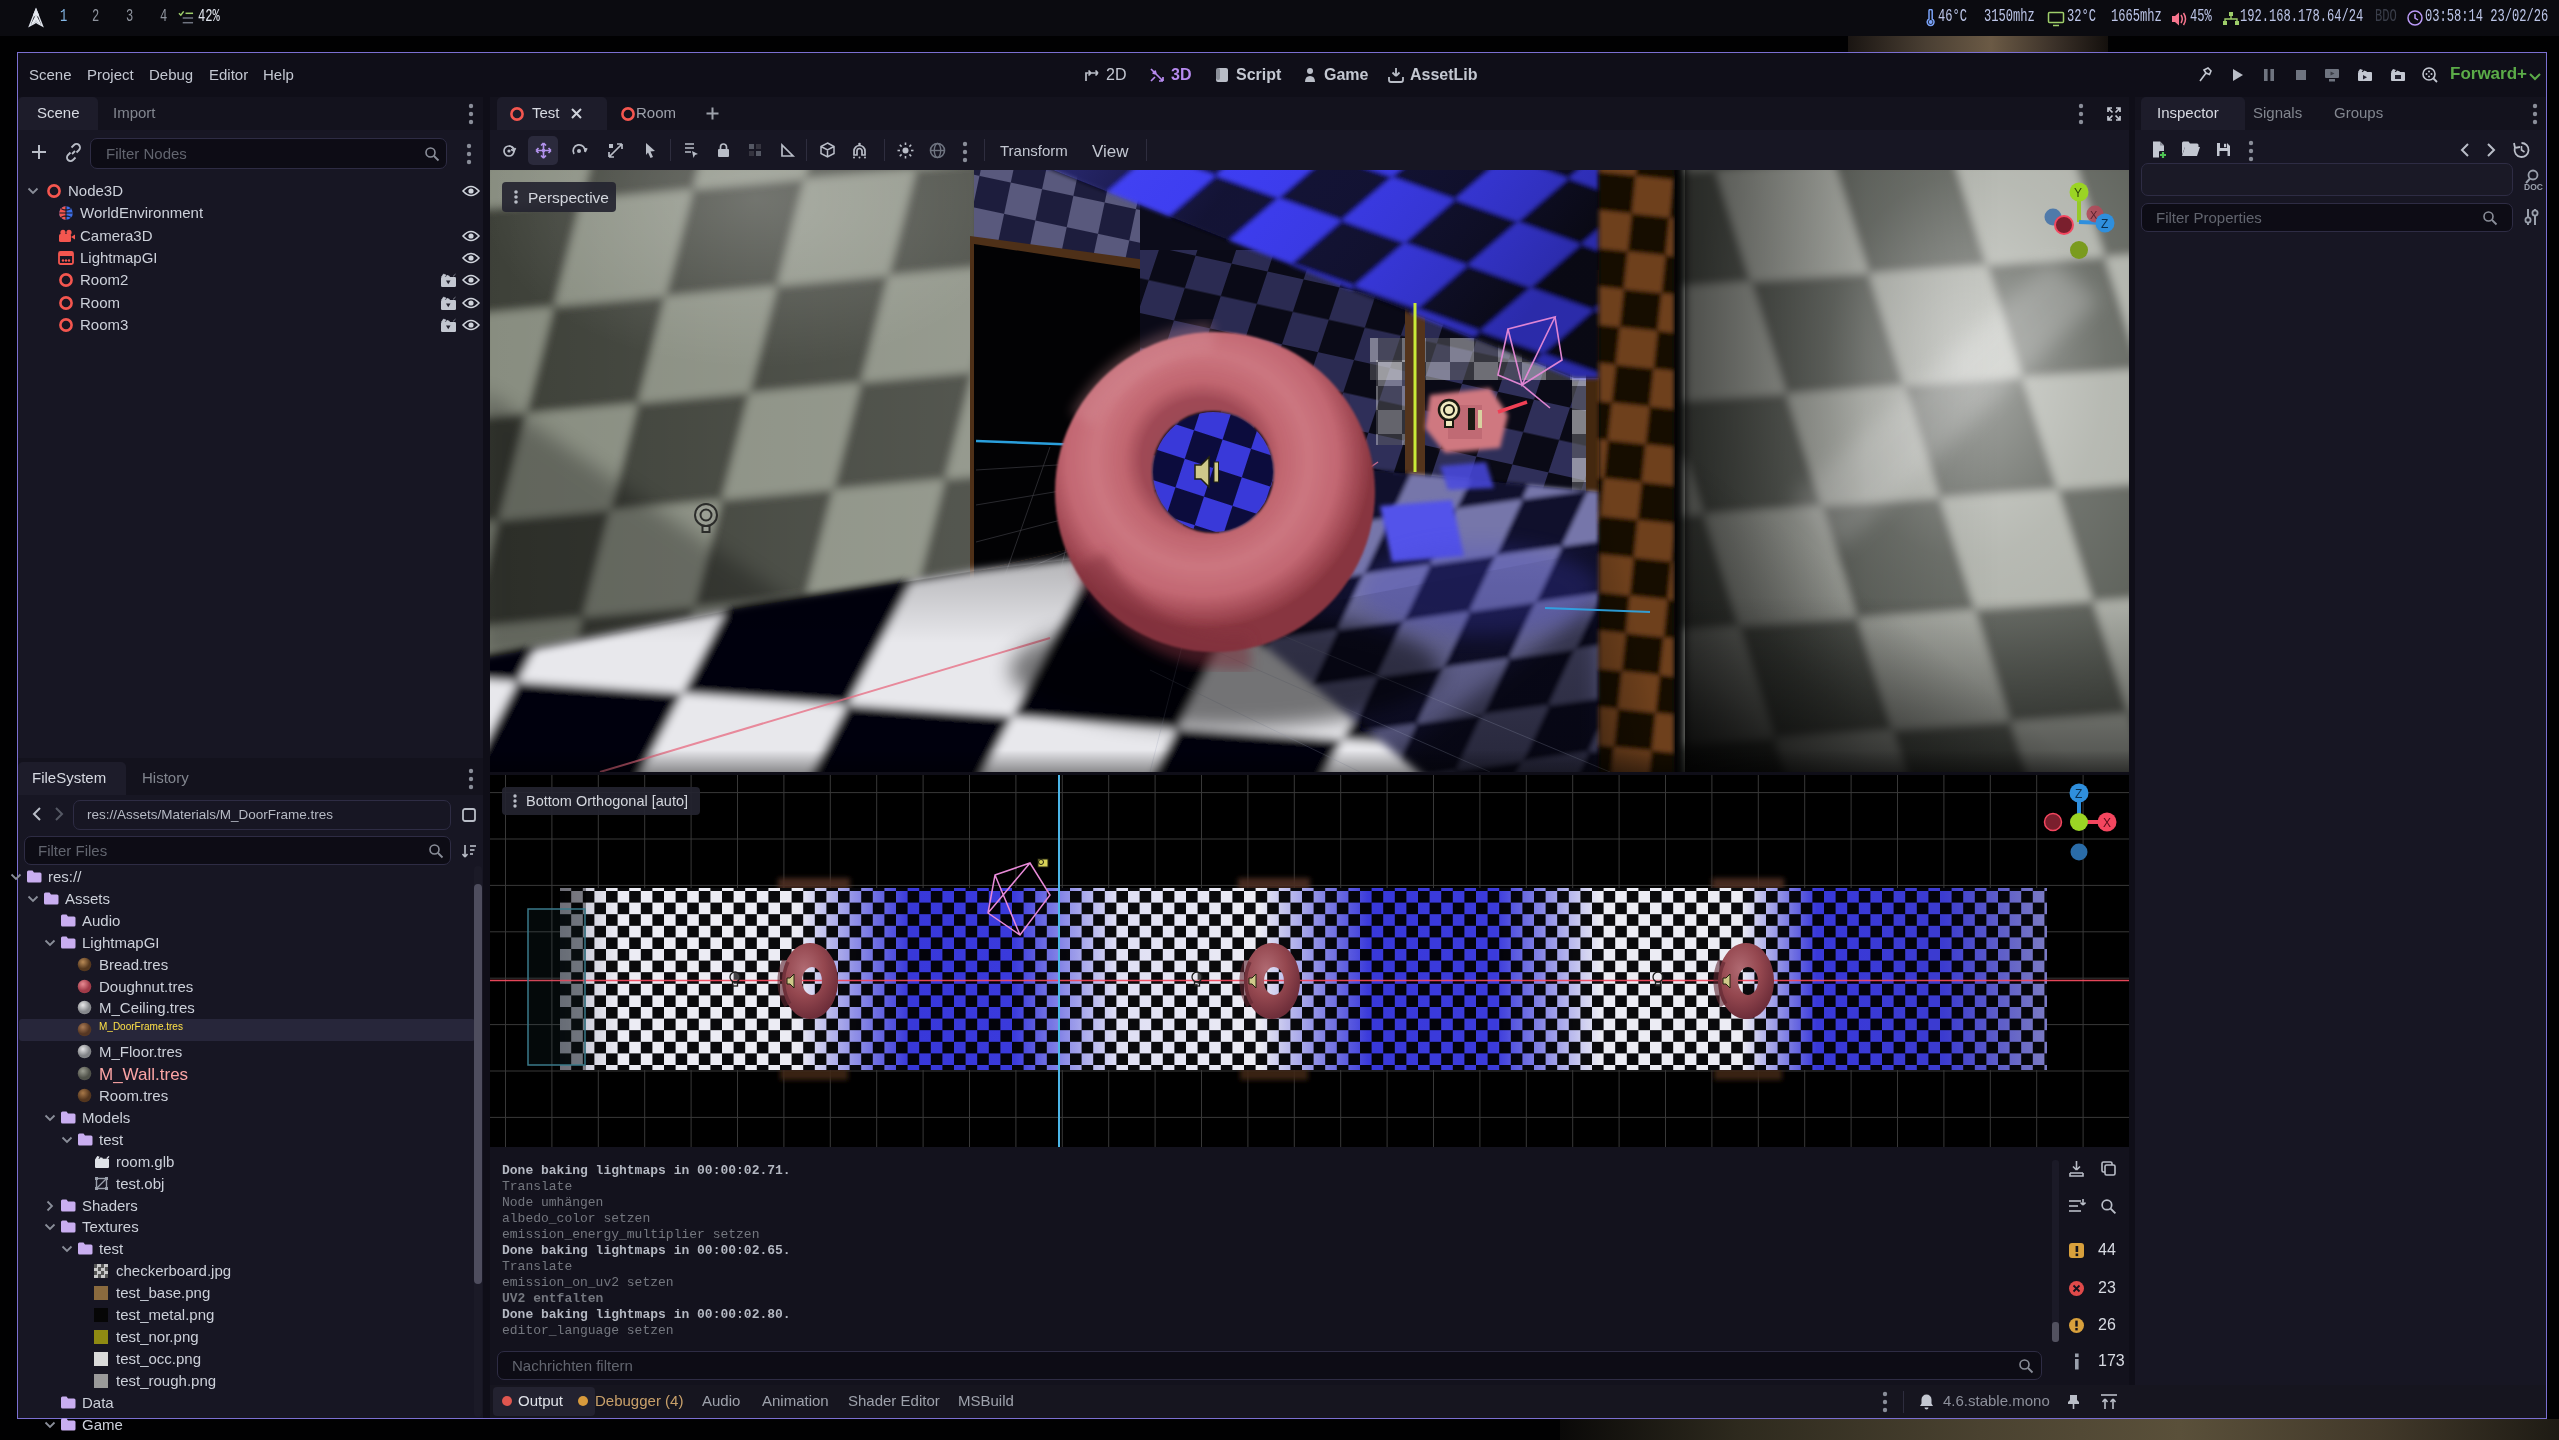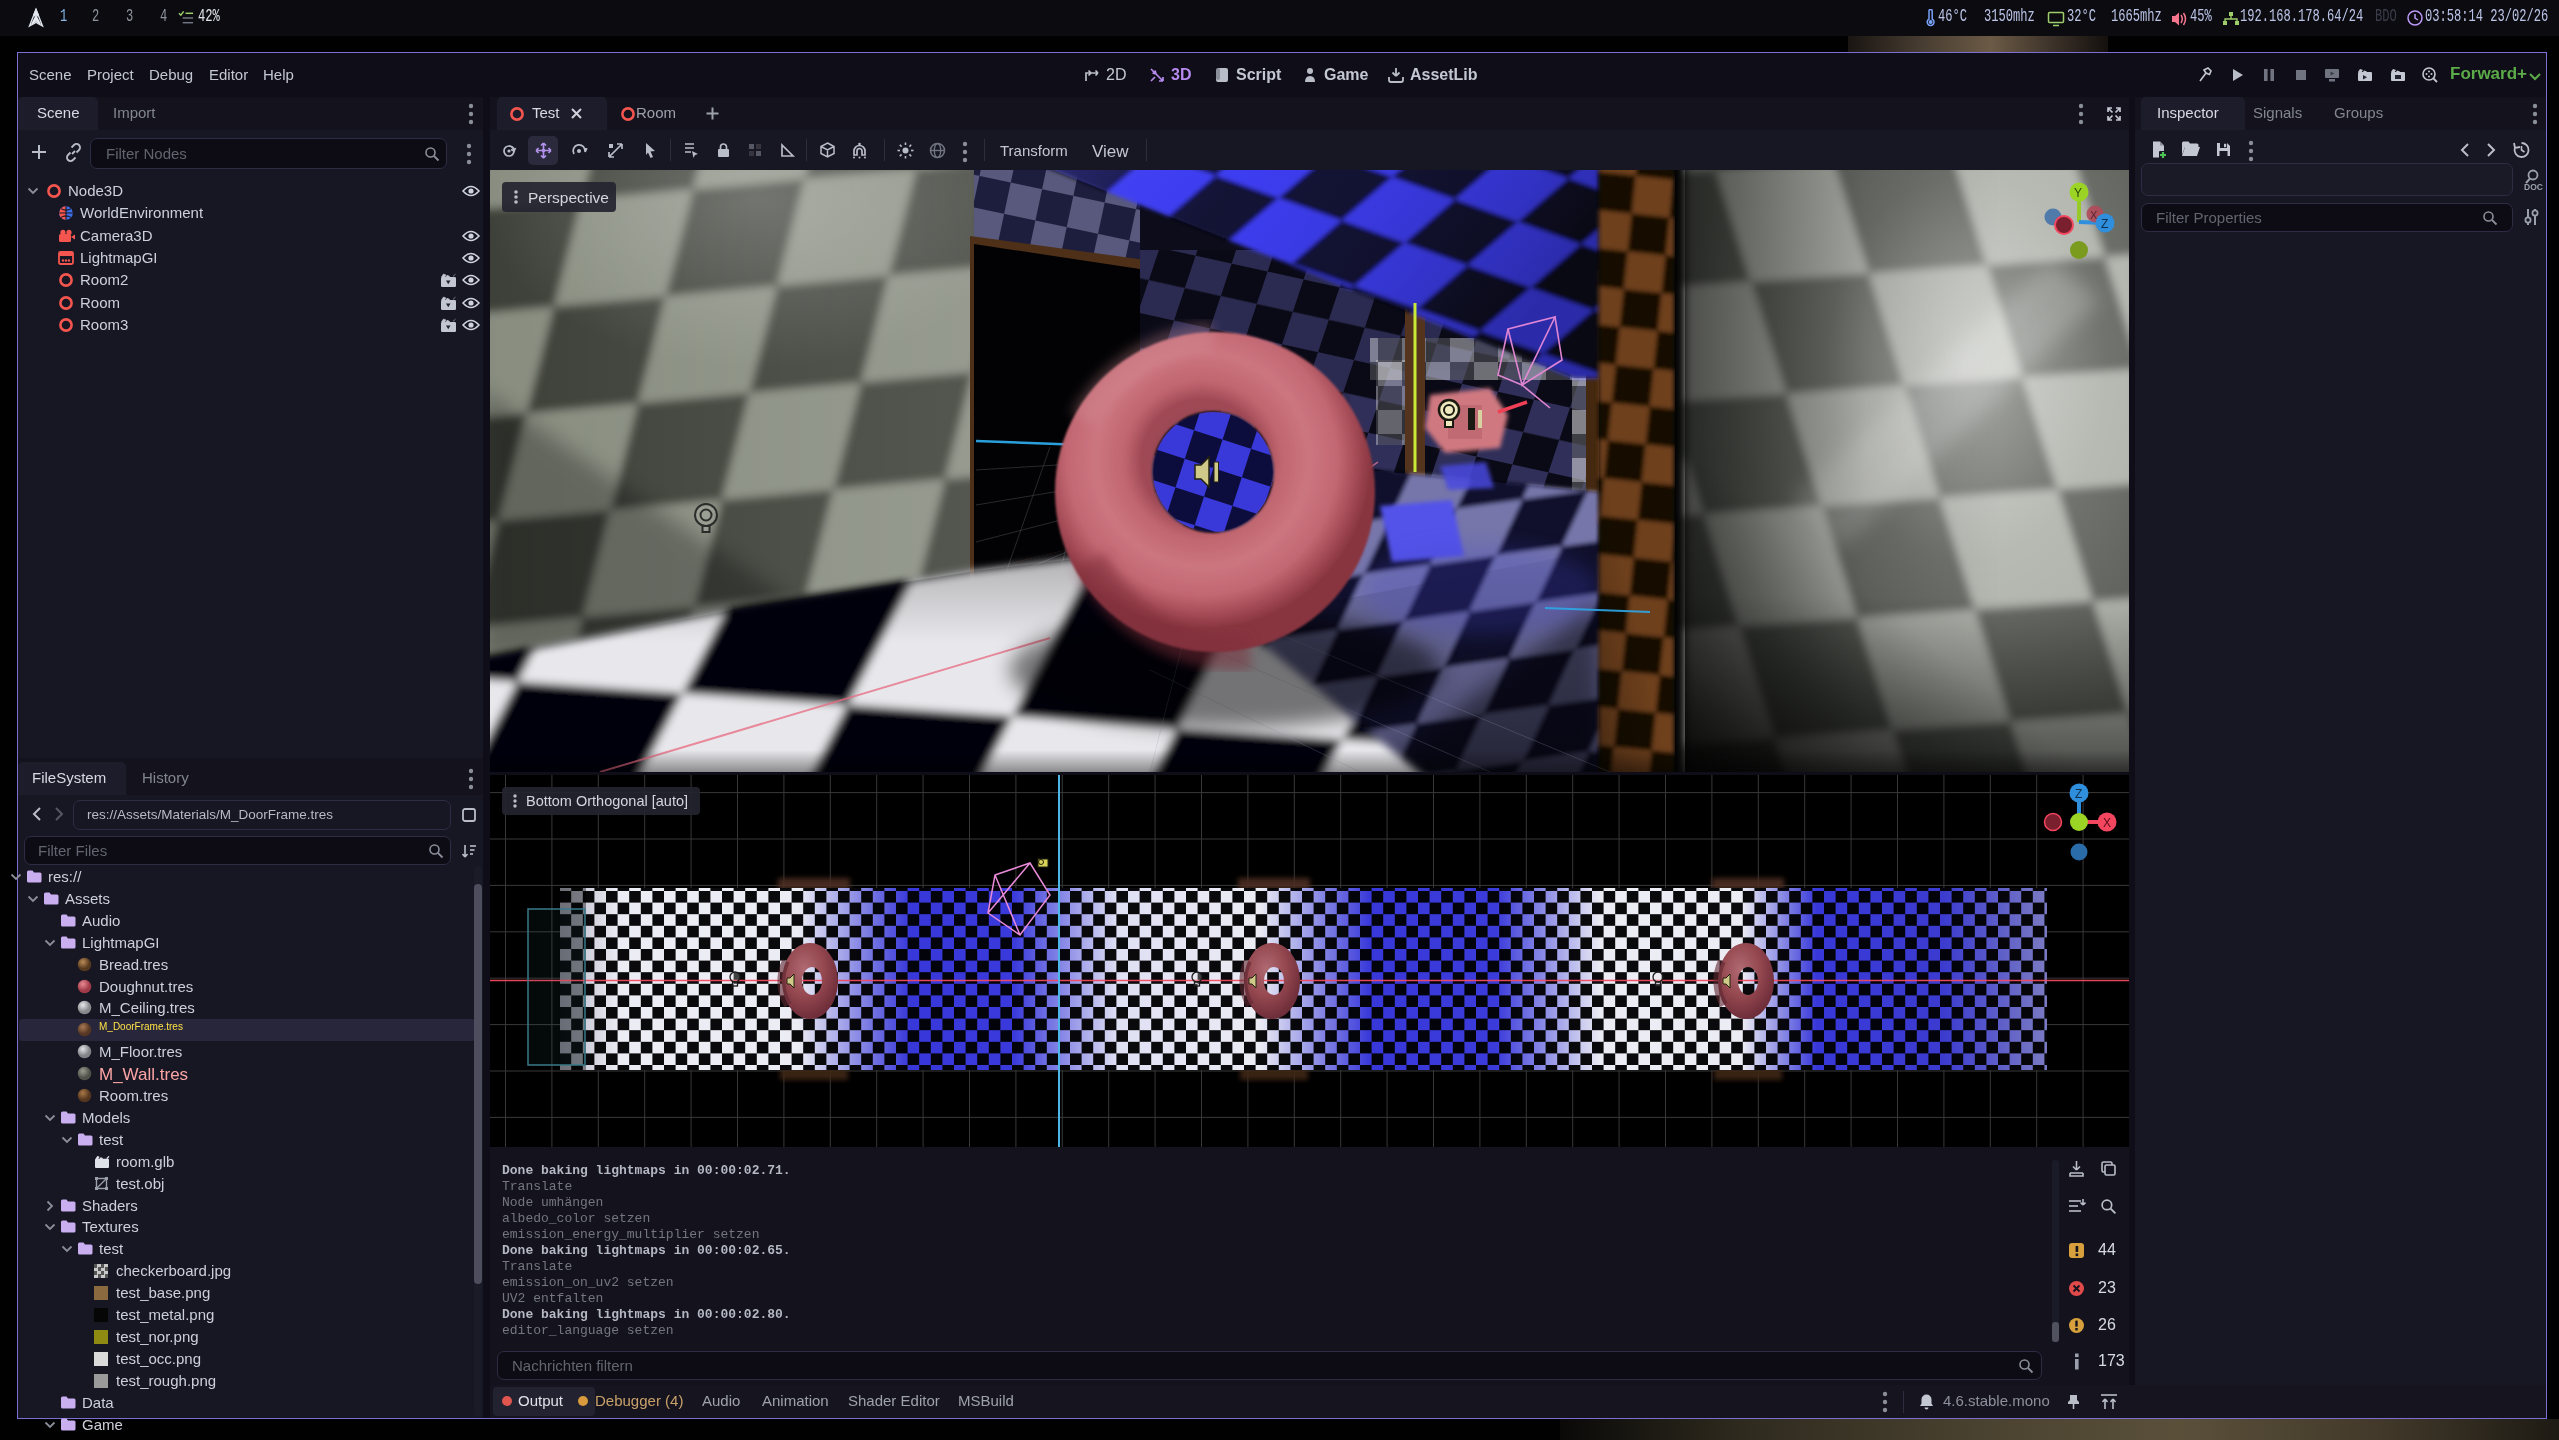"UV2 entfalten" div.txt { font-weight: normal -> bold }
